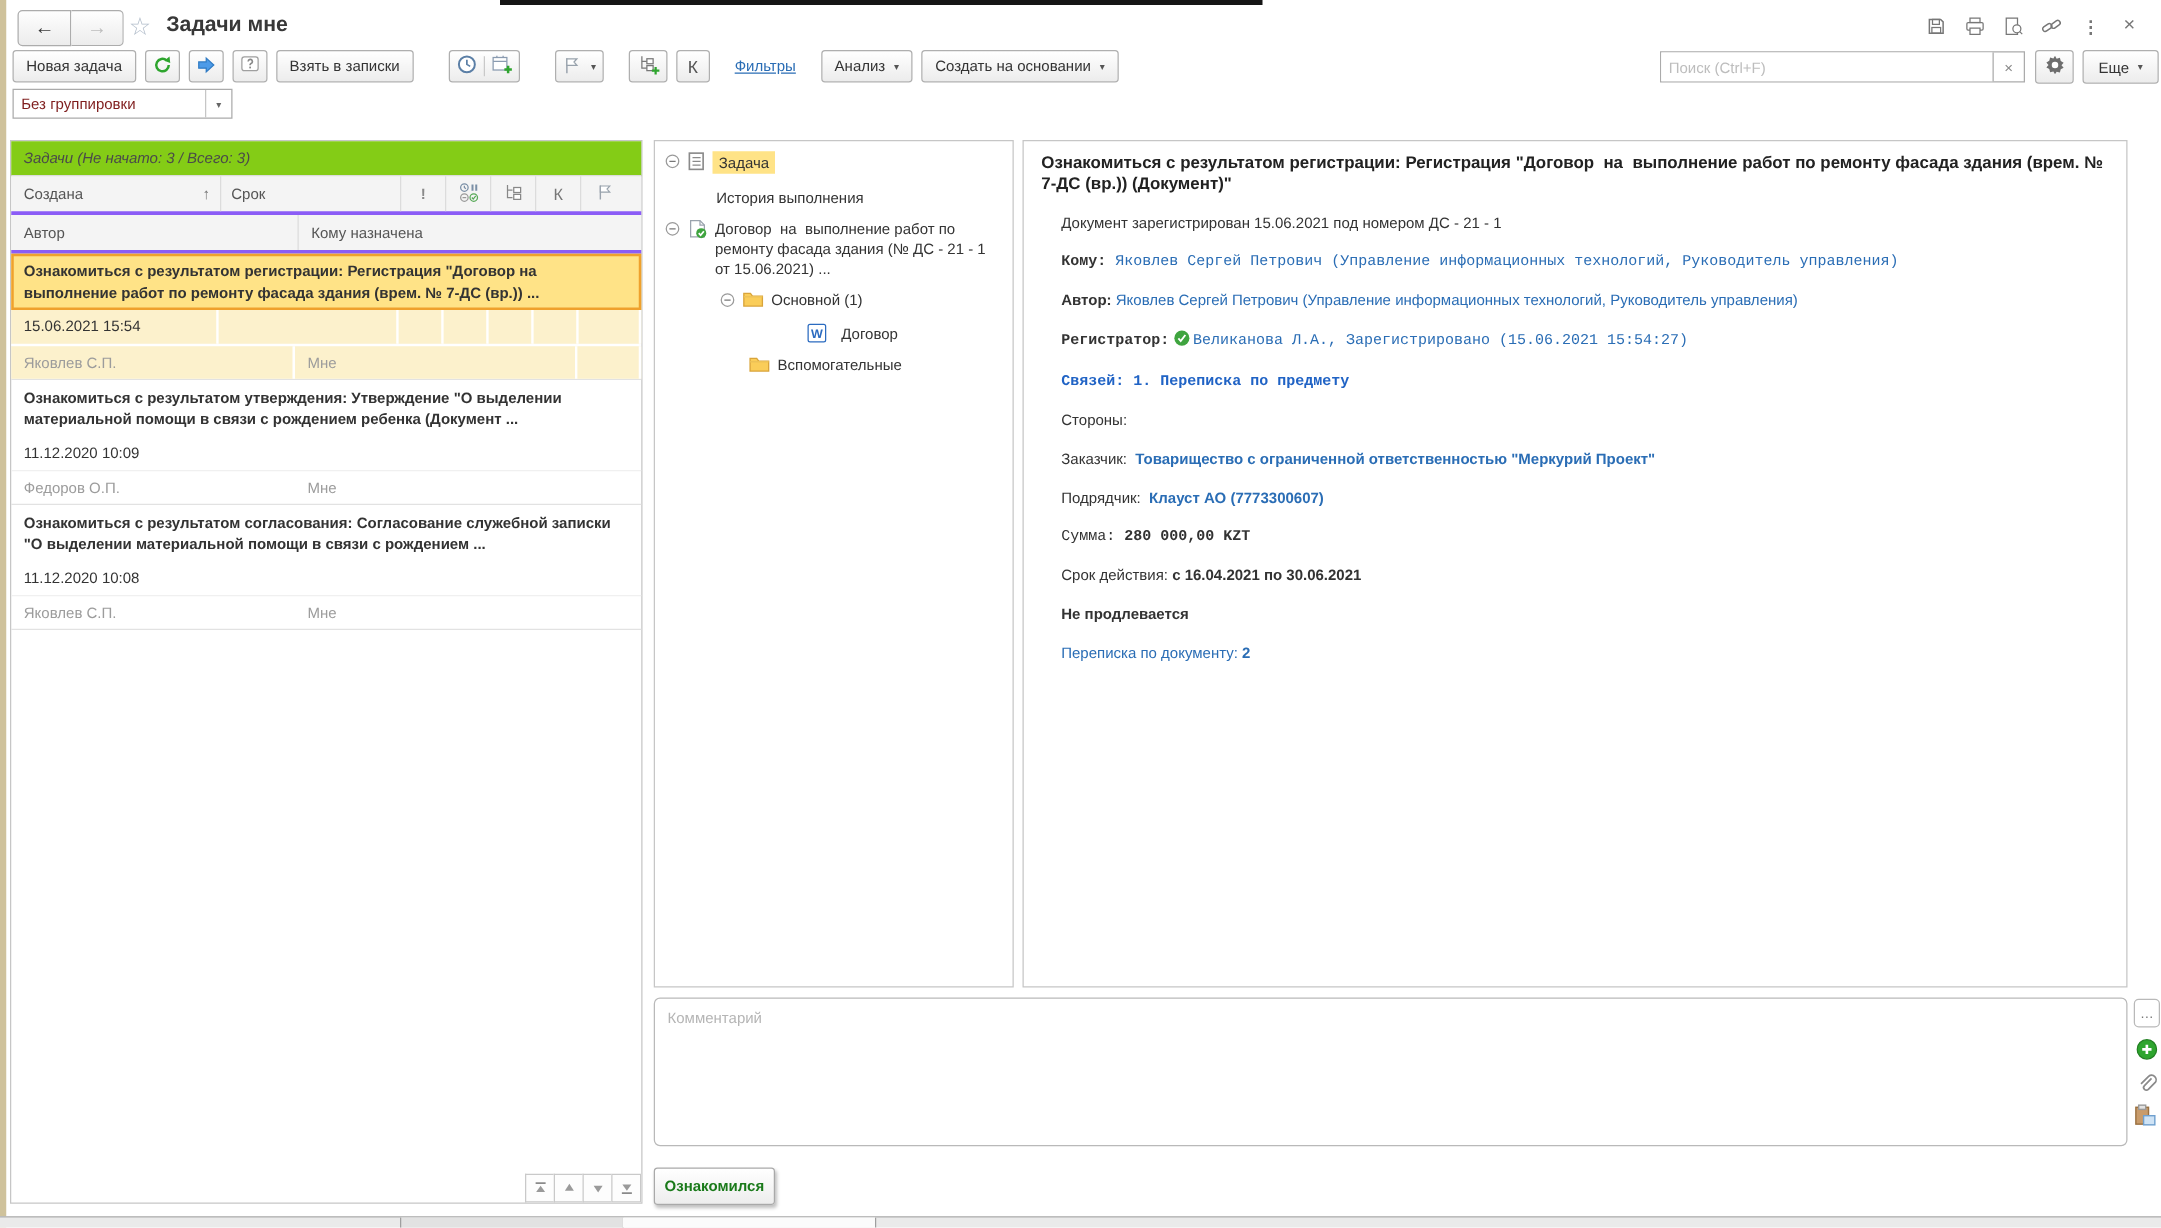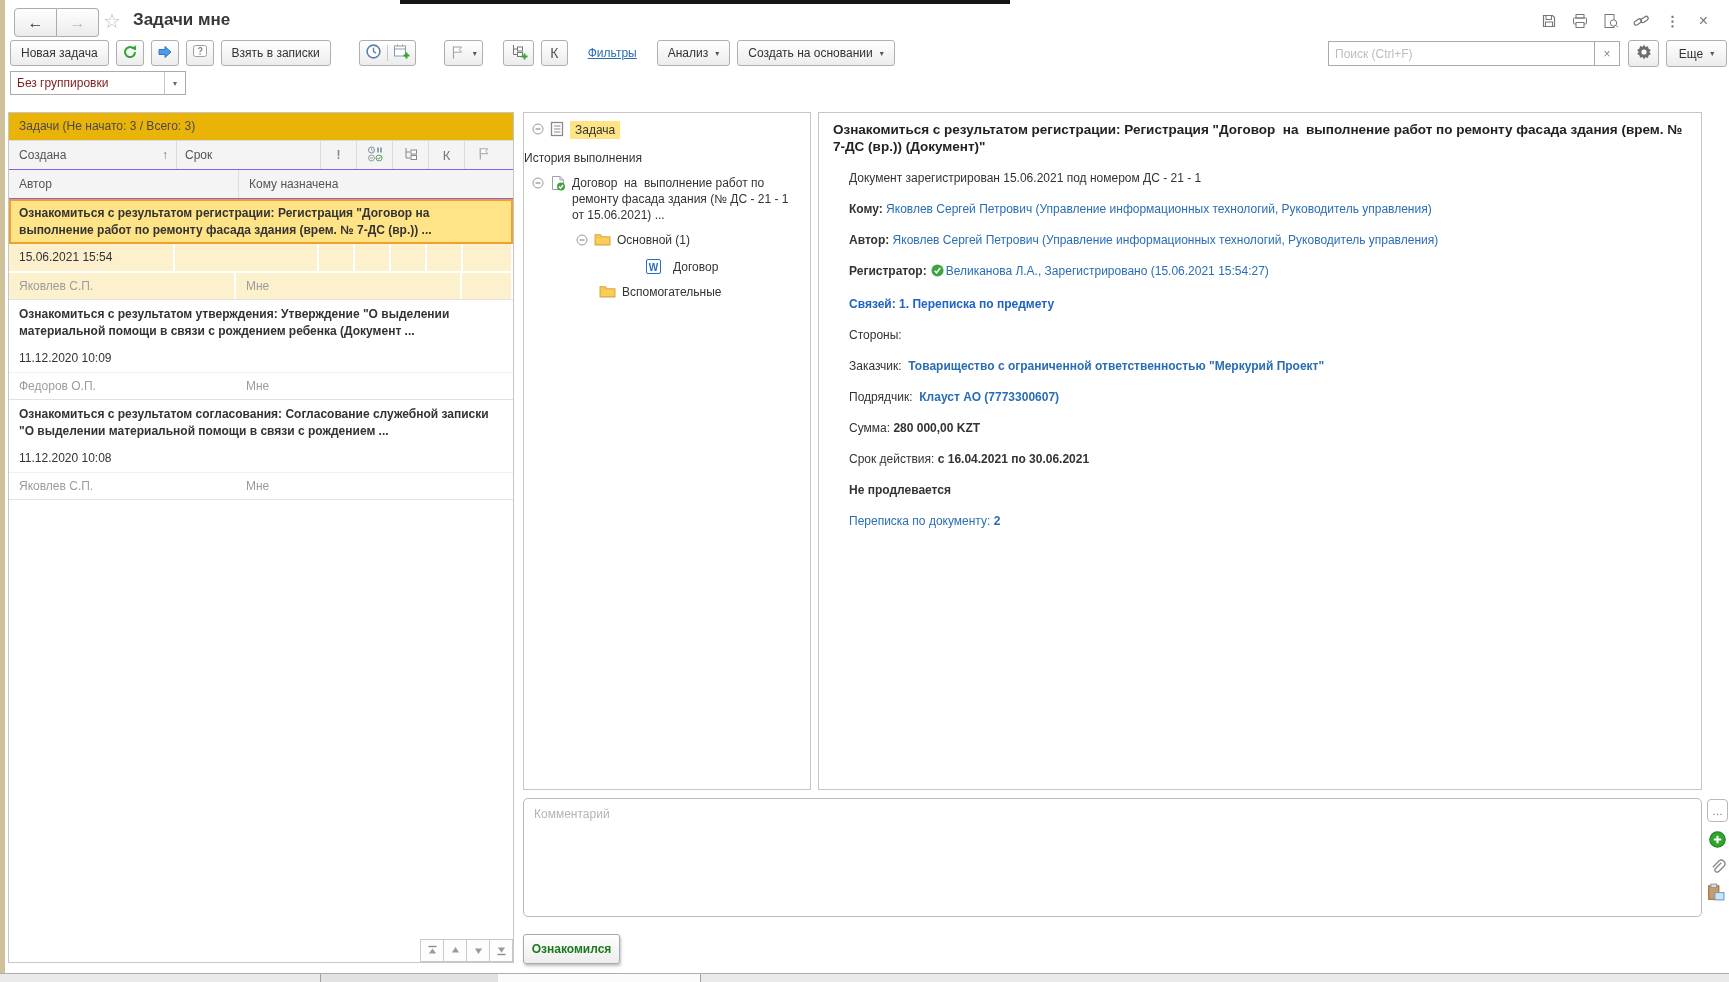"Задачи (Не начато: 3 /" .lp-h1 { background: #eab308 -> #84cc16; font-style: none -> italic }
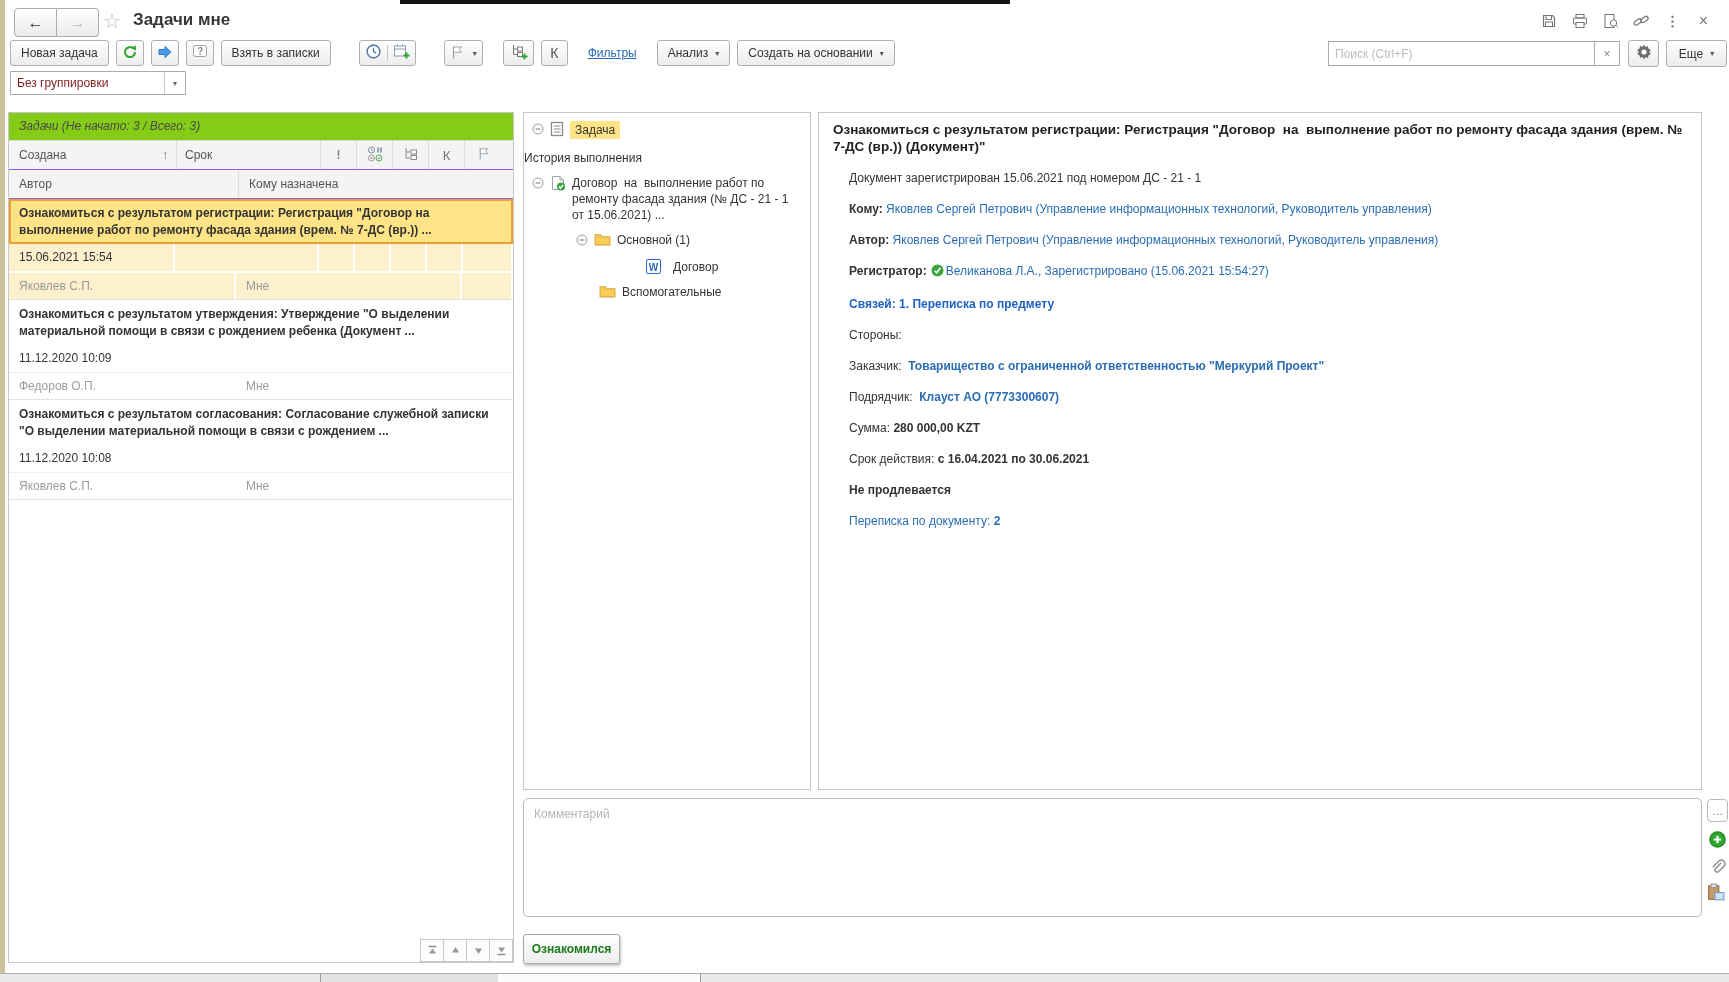"Создана" .lp-h2,.lp-h3 { border-bottom: 1px solid #8b5cf6 -> 3px solid #8b5cf6 }
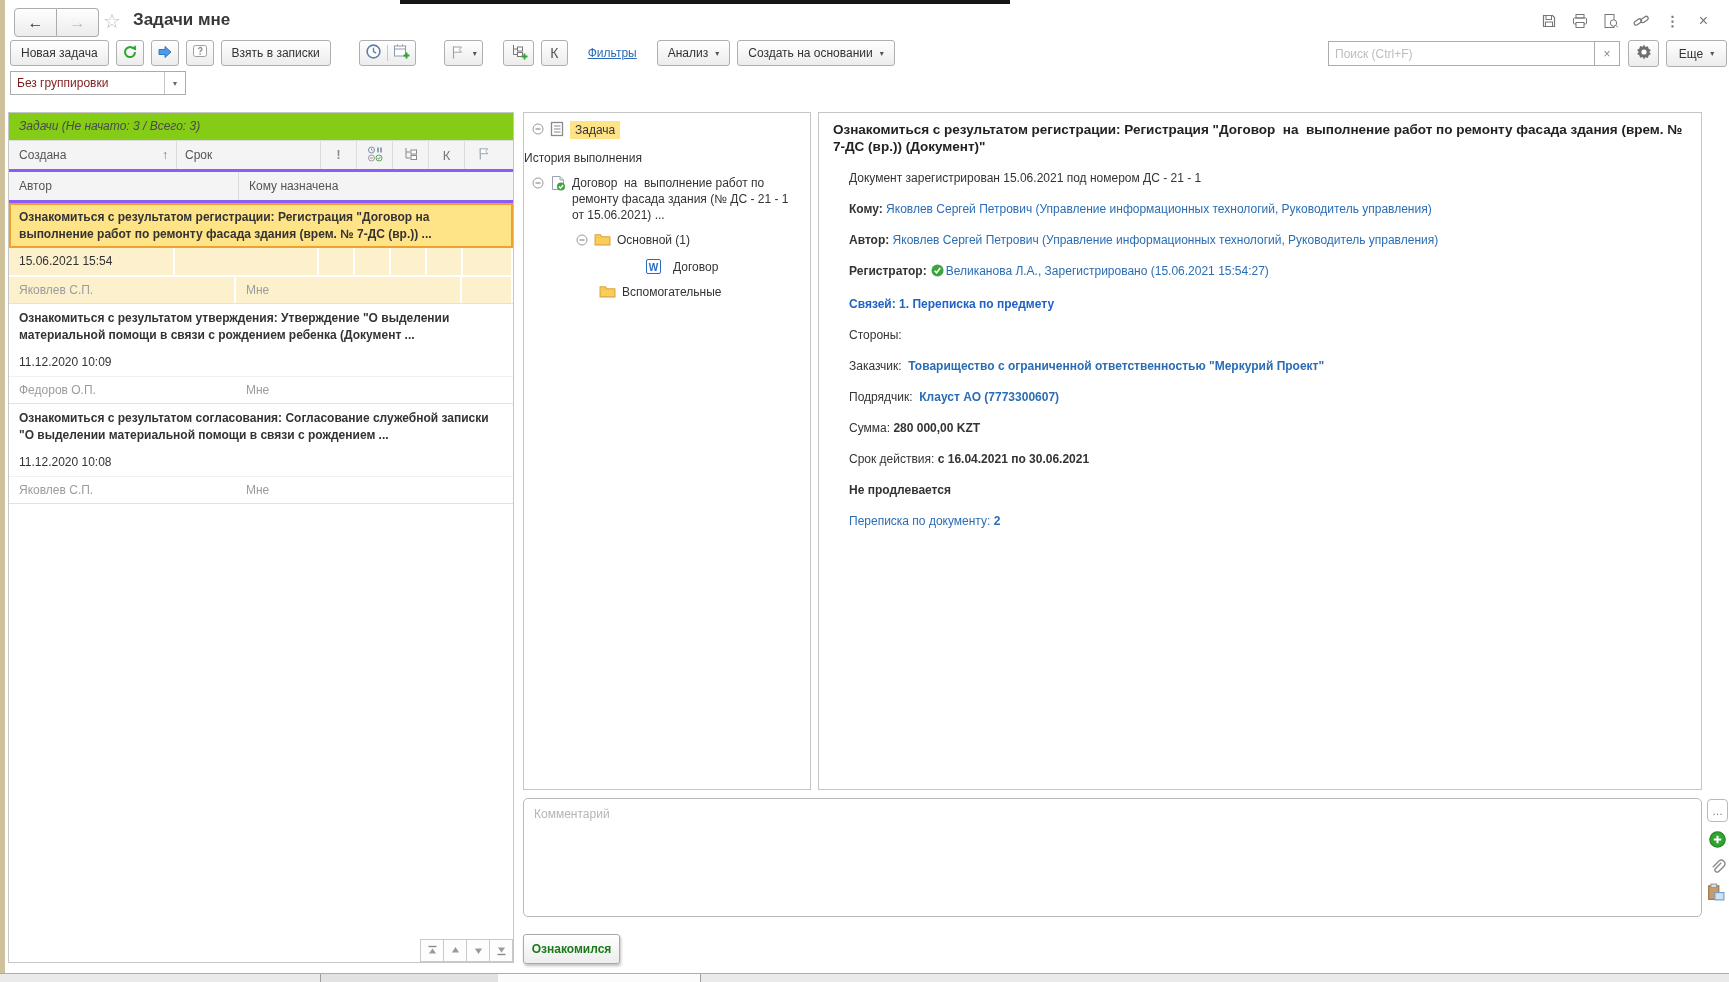"История выполнения" div.tree-row { margin-left: none -> 49px }
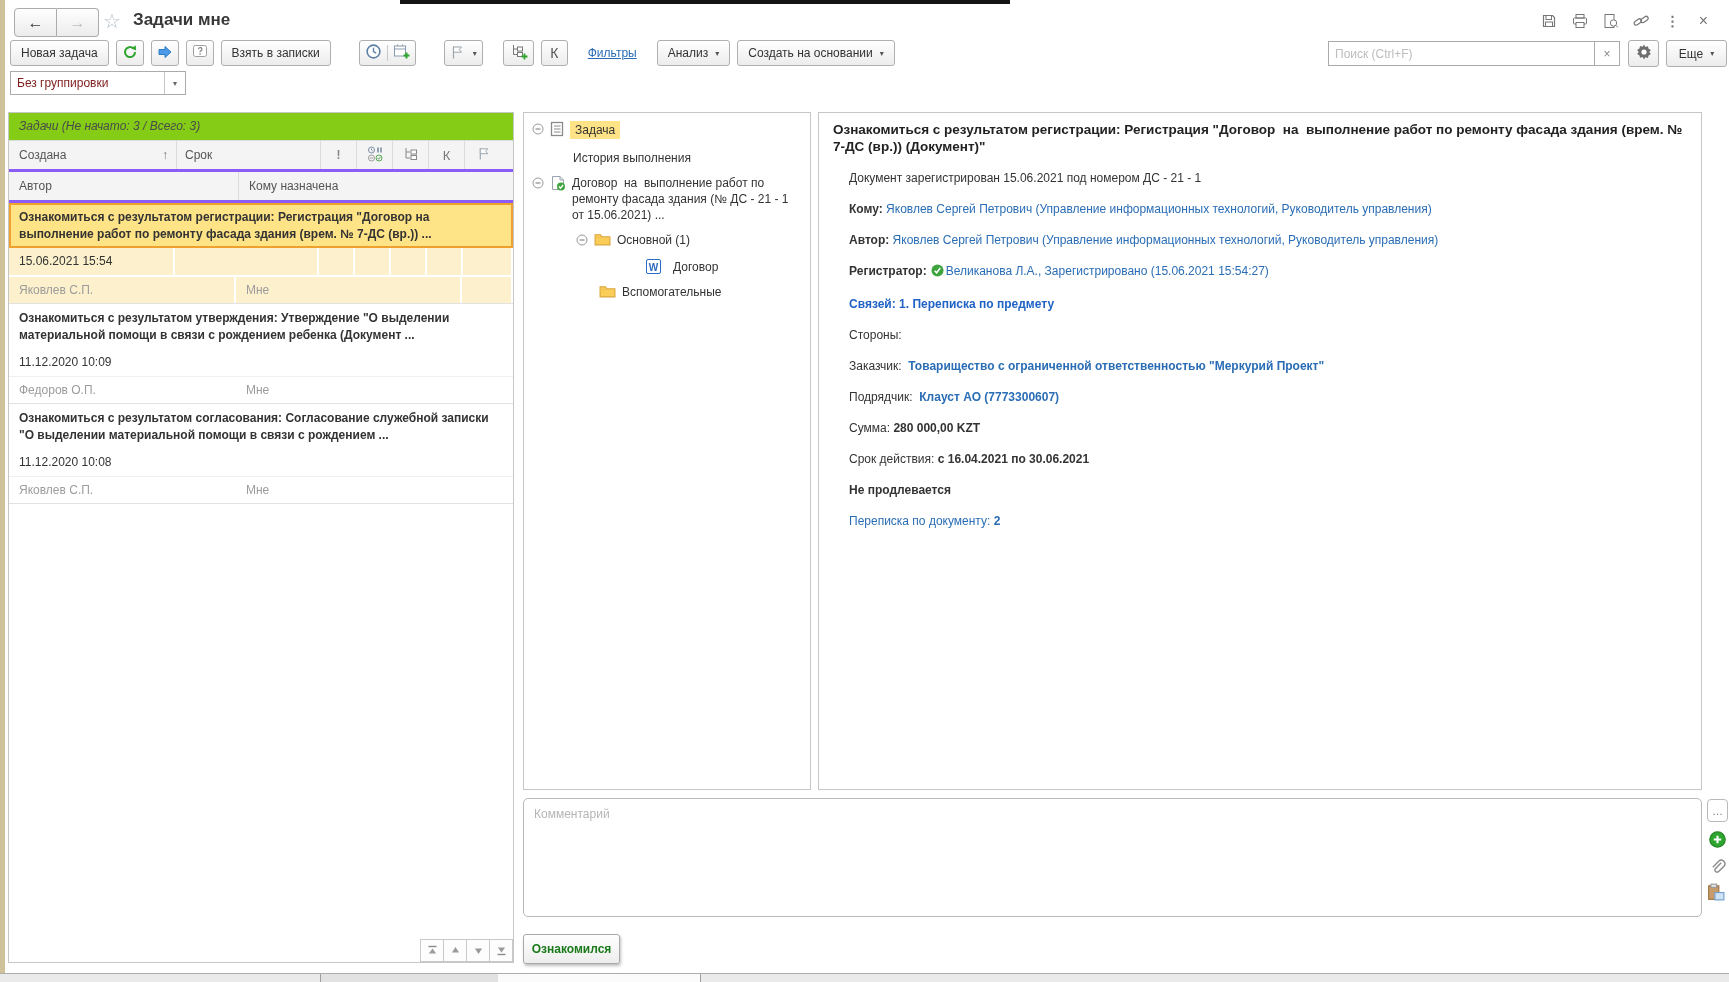"Кому: Яковлев Сергей Петрович" .mt { font-family: none -> Liberation Mono, monospace }
